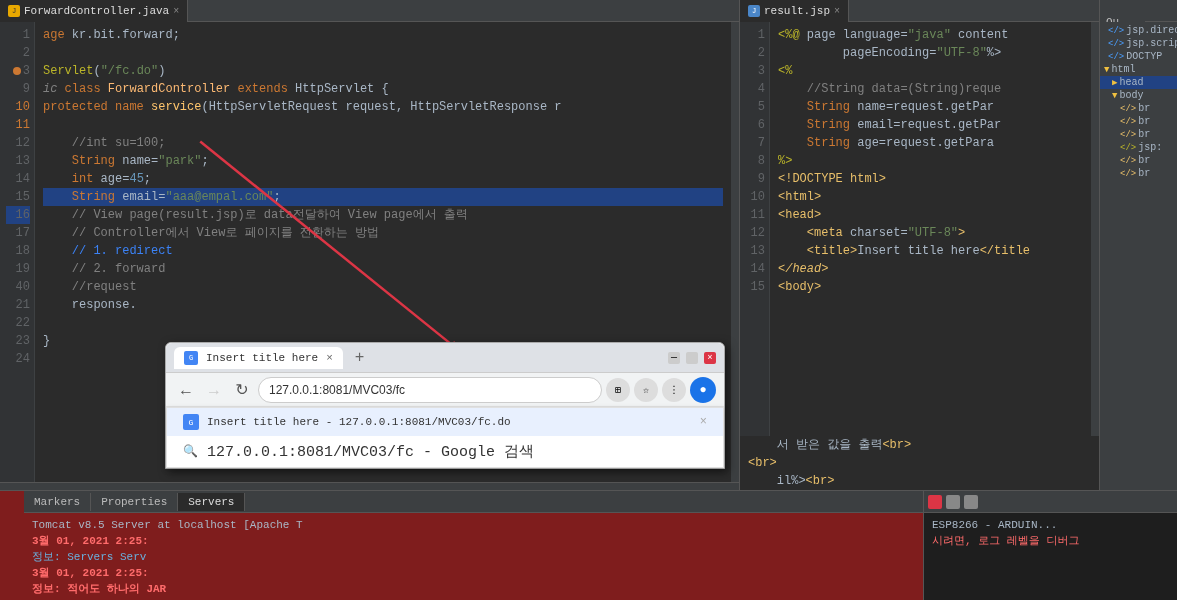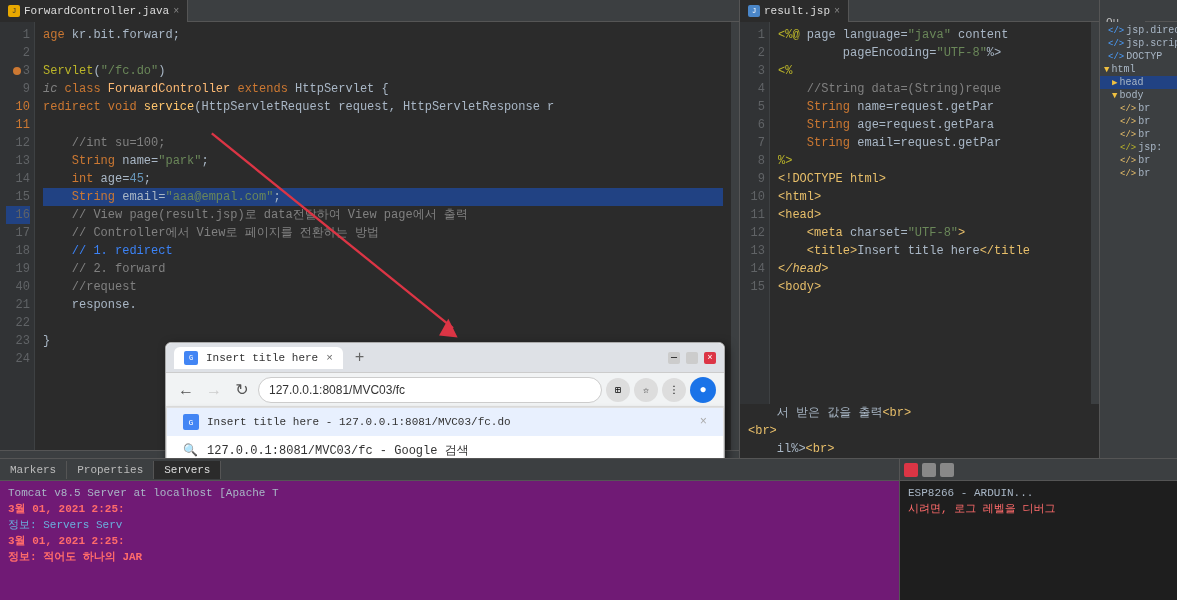"redirect void" span { text: redirect void -> protected name }
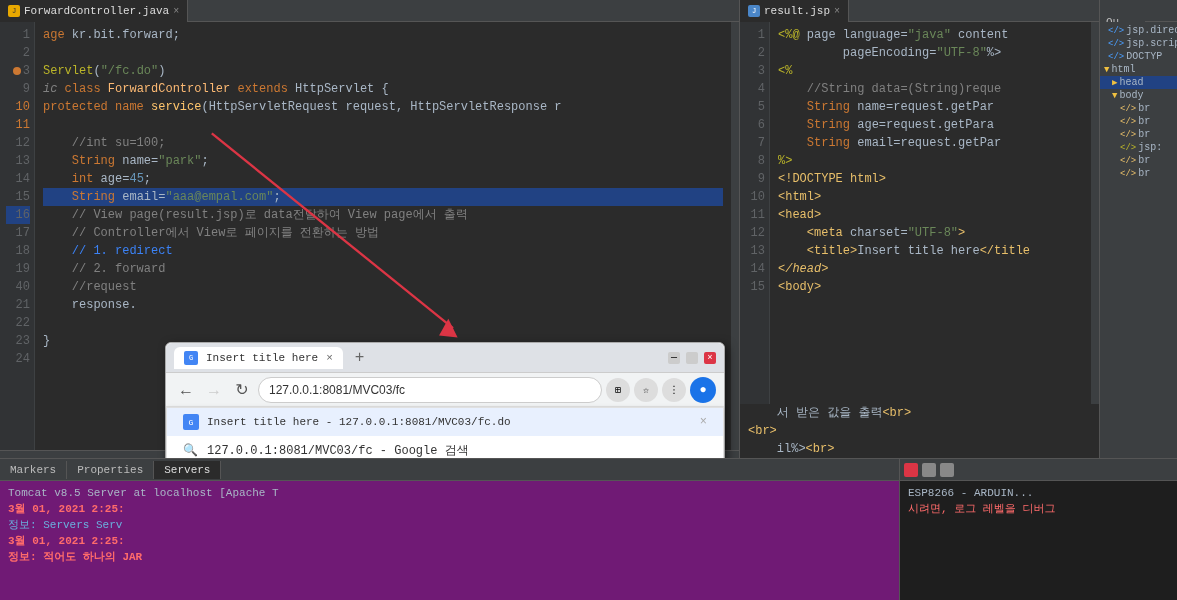"String age=request.getPara" div { order: before "String email=request.getPar" -> after "String email=request.getPar" }
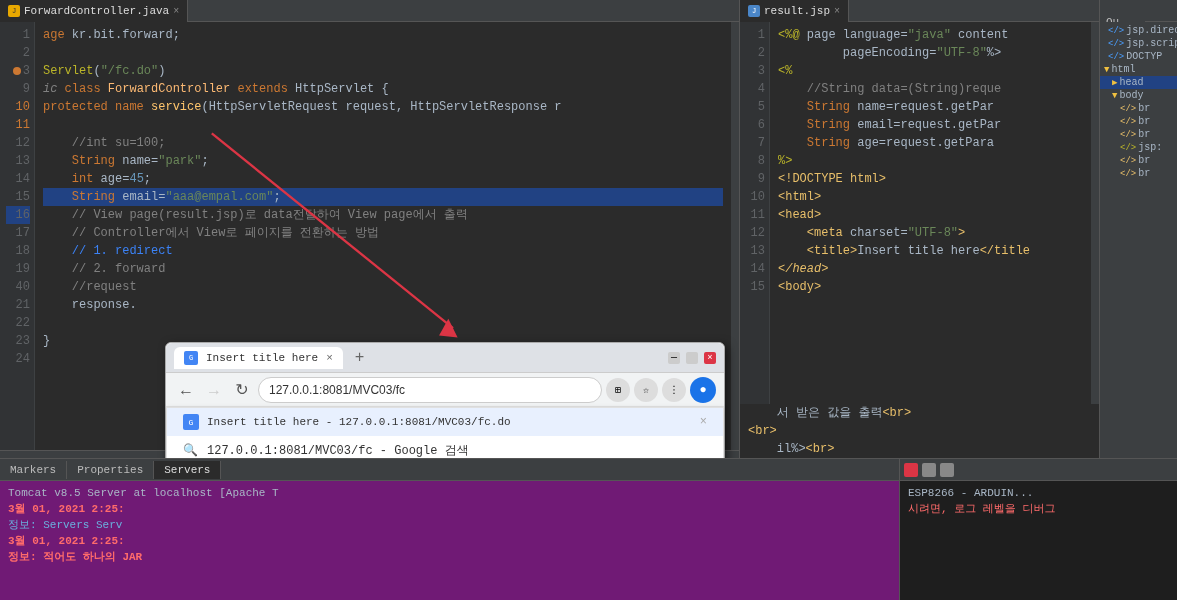"127.0.0.1:8081/MVC03/fc - Google 검색" span { font-size: 12px -> 15px }
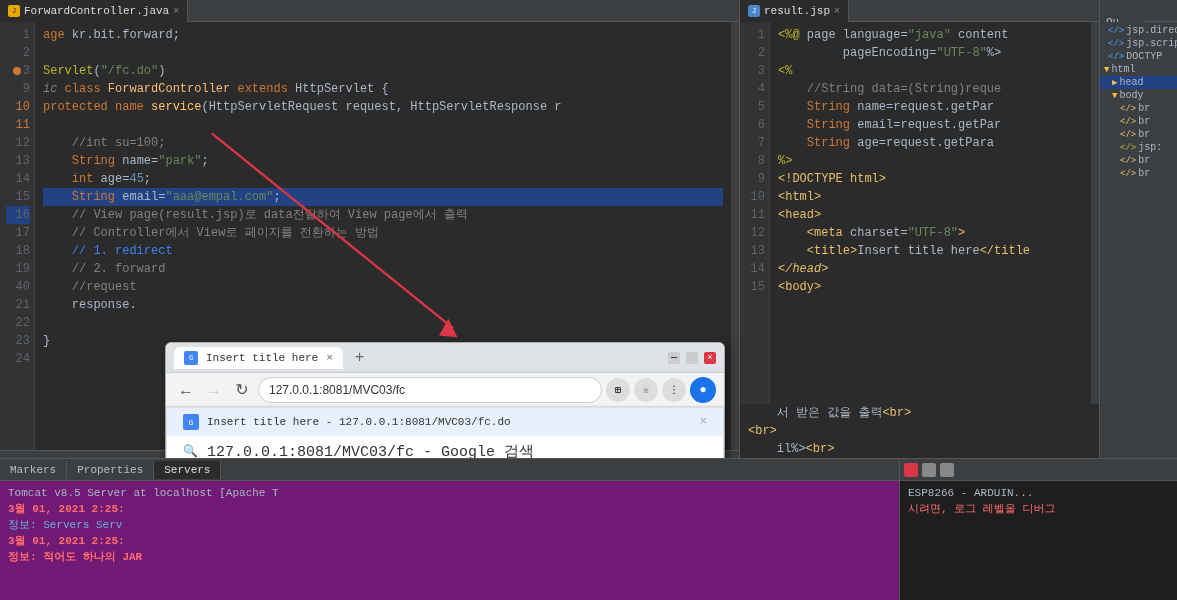"Markers" div { background: #701a75 -> #7f1d1d; height: 142px -> 110px; padding-left: none -> 24px }
